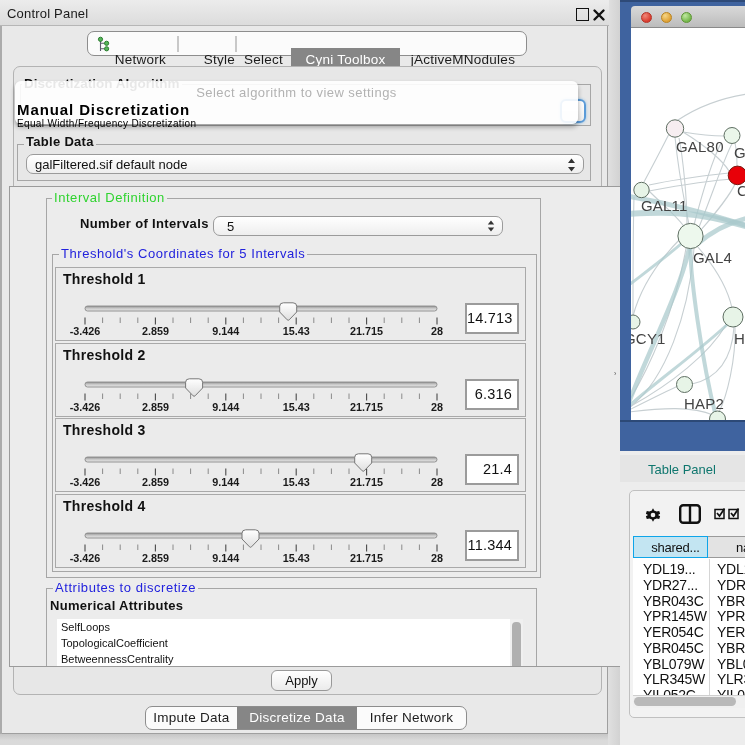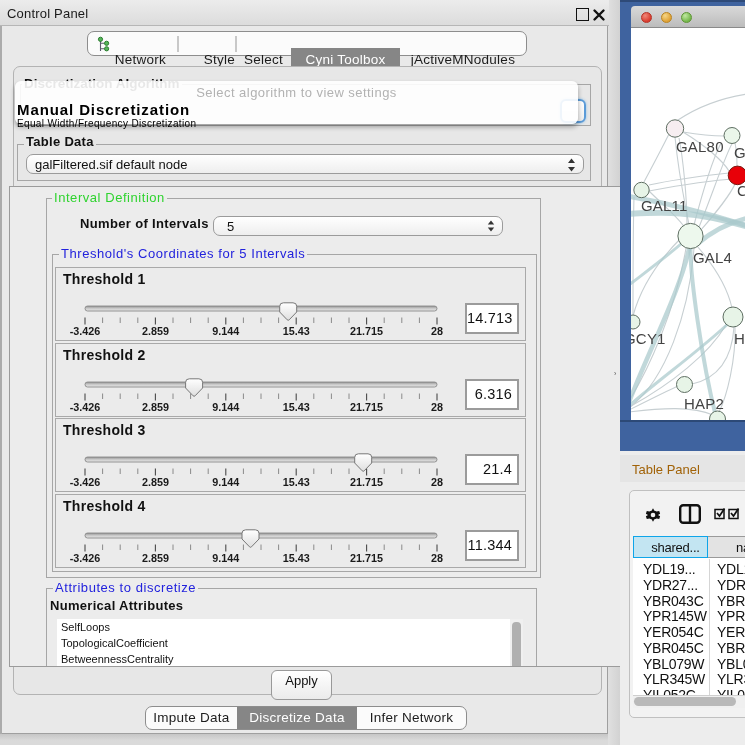"Table Panel" span { color: #a16207 -> #0f766e; left: 12px -> 28px }
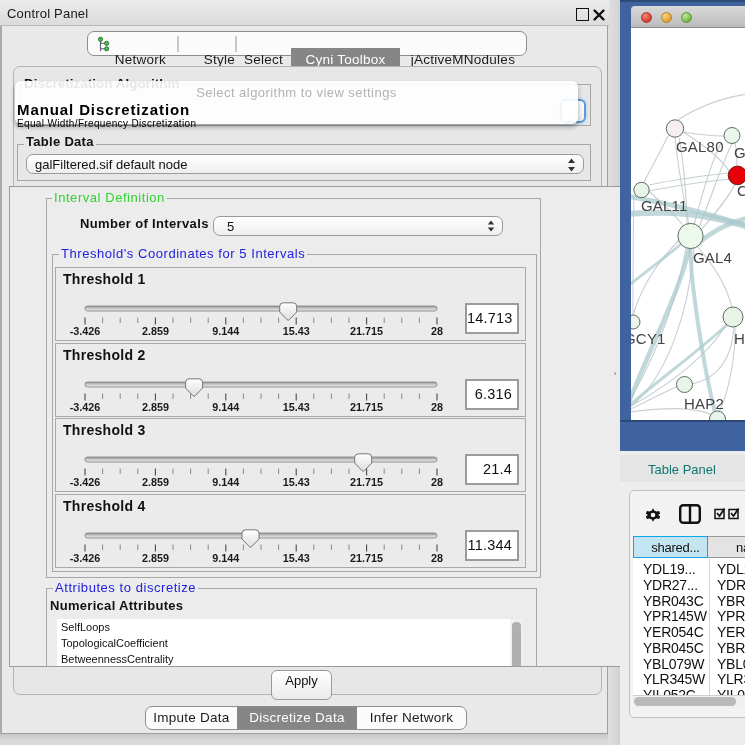"Apply" div { height: 30px -> 21px }
